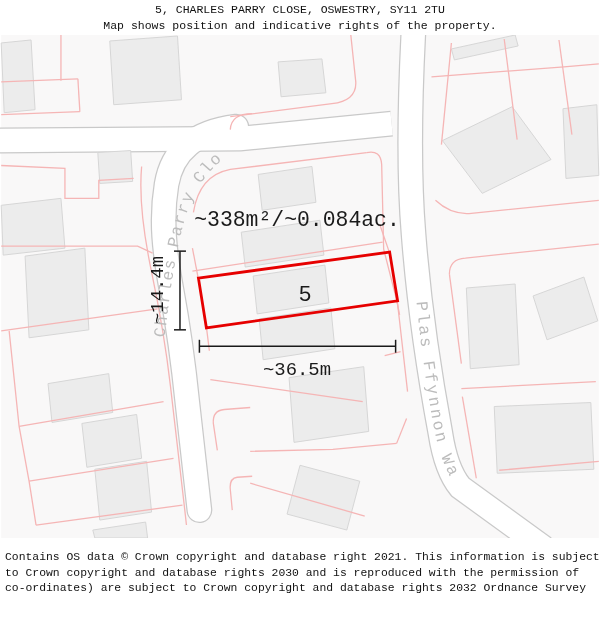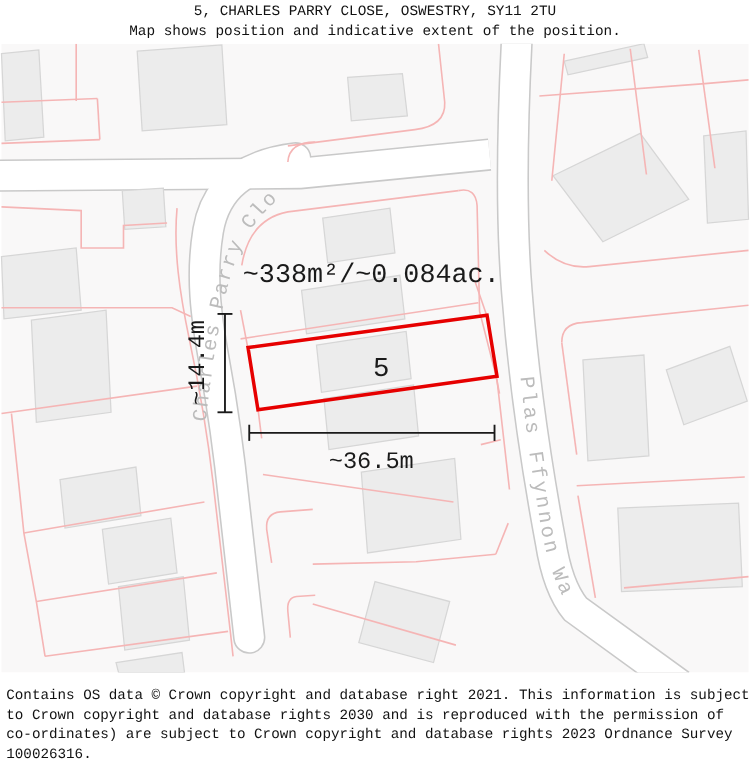"Map shows position and indicative" div.subtitle { text: extent of the position -> rights of the property }
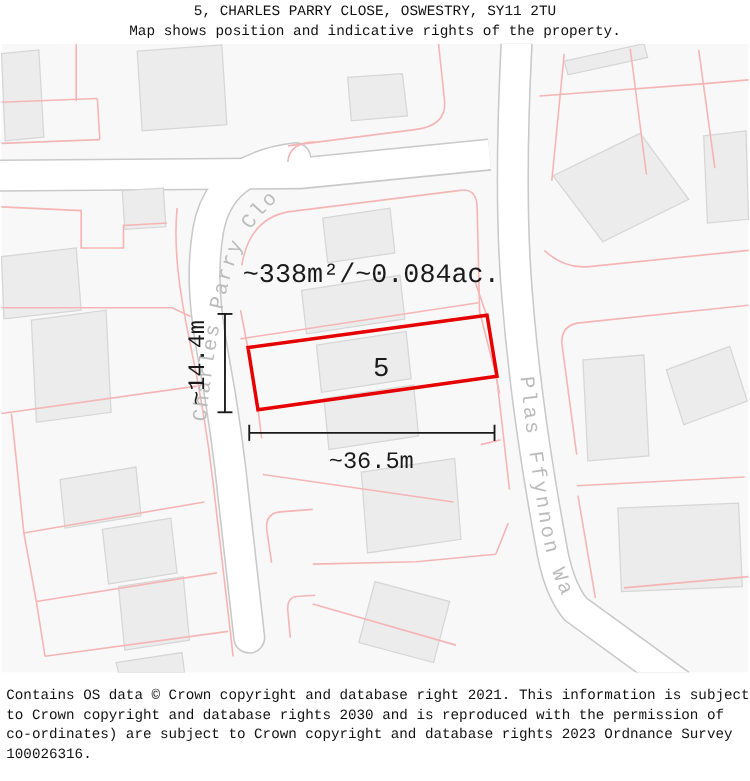"co-ordinates) are subject to Crown" div.fline { text: 2023 -> 2032 }
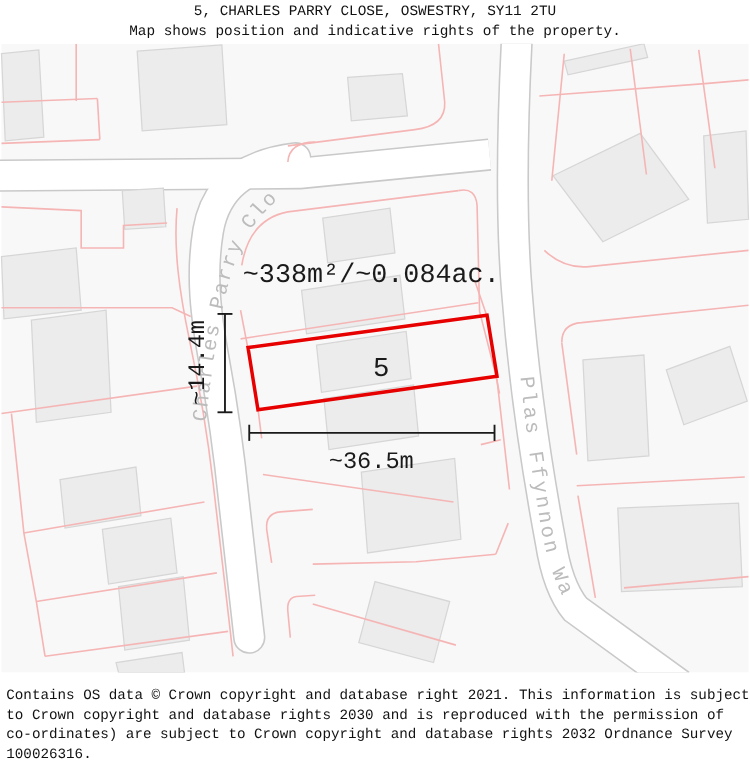"100026316." div.fline { html: <div>100026316.</div> -> none }
